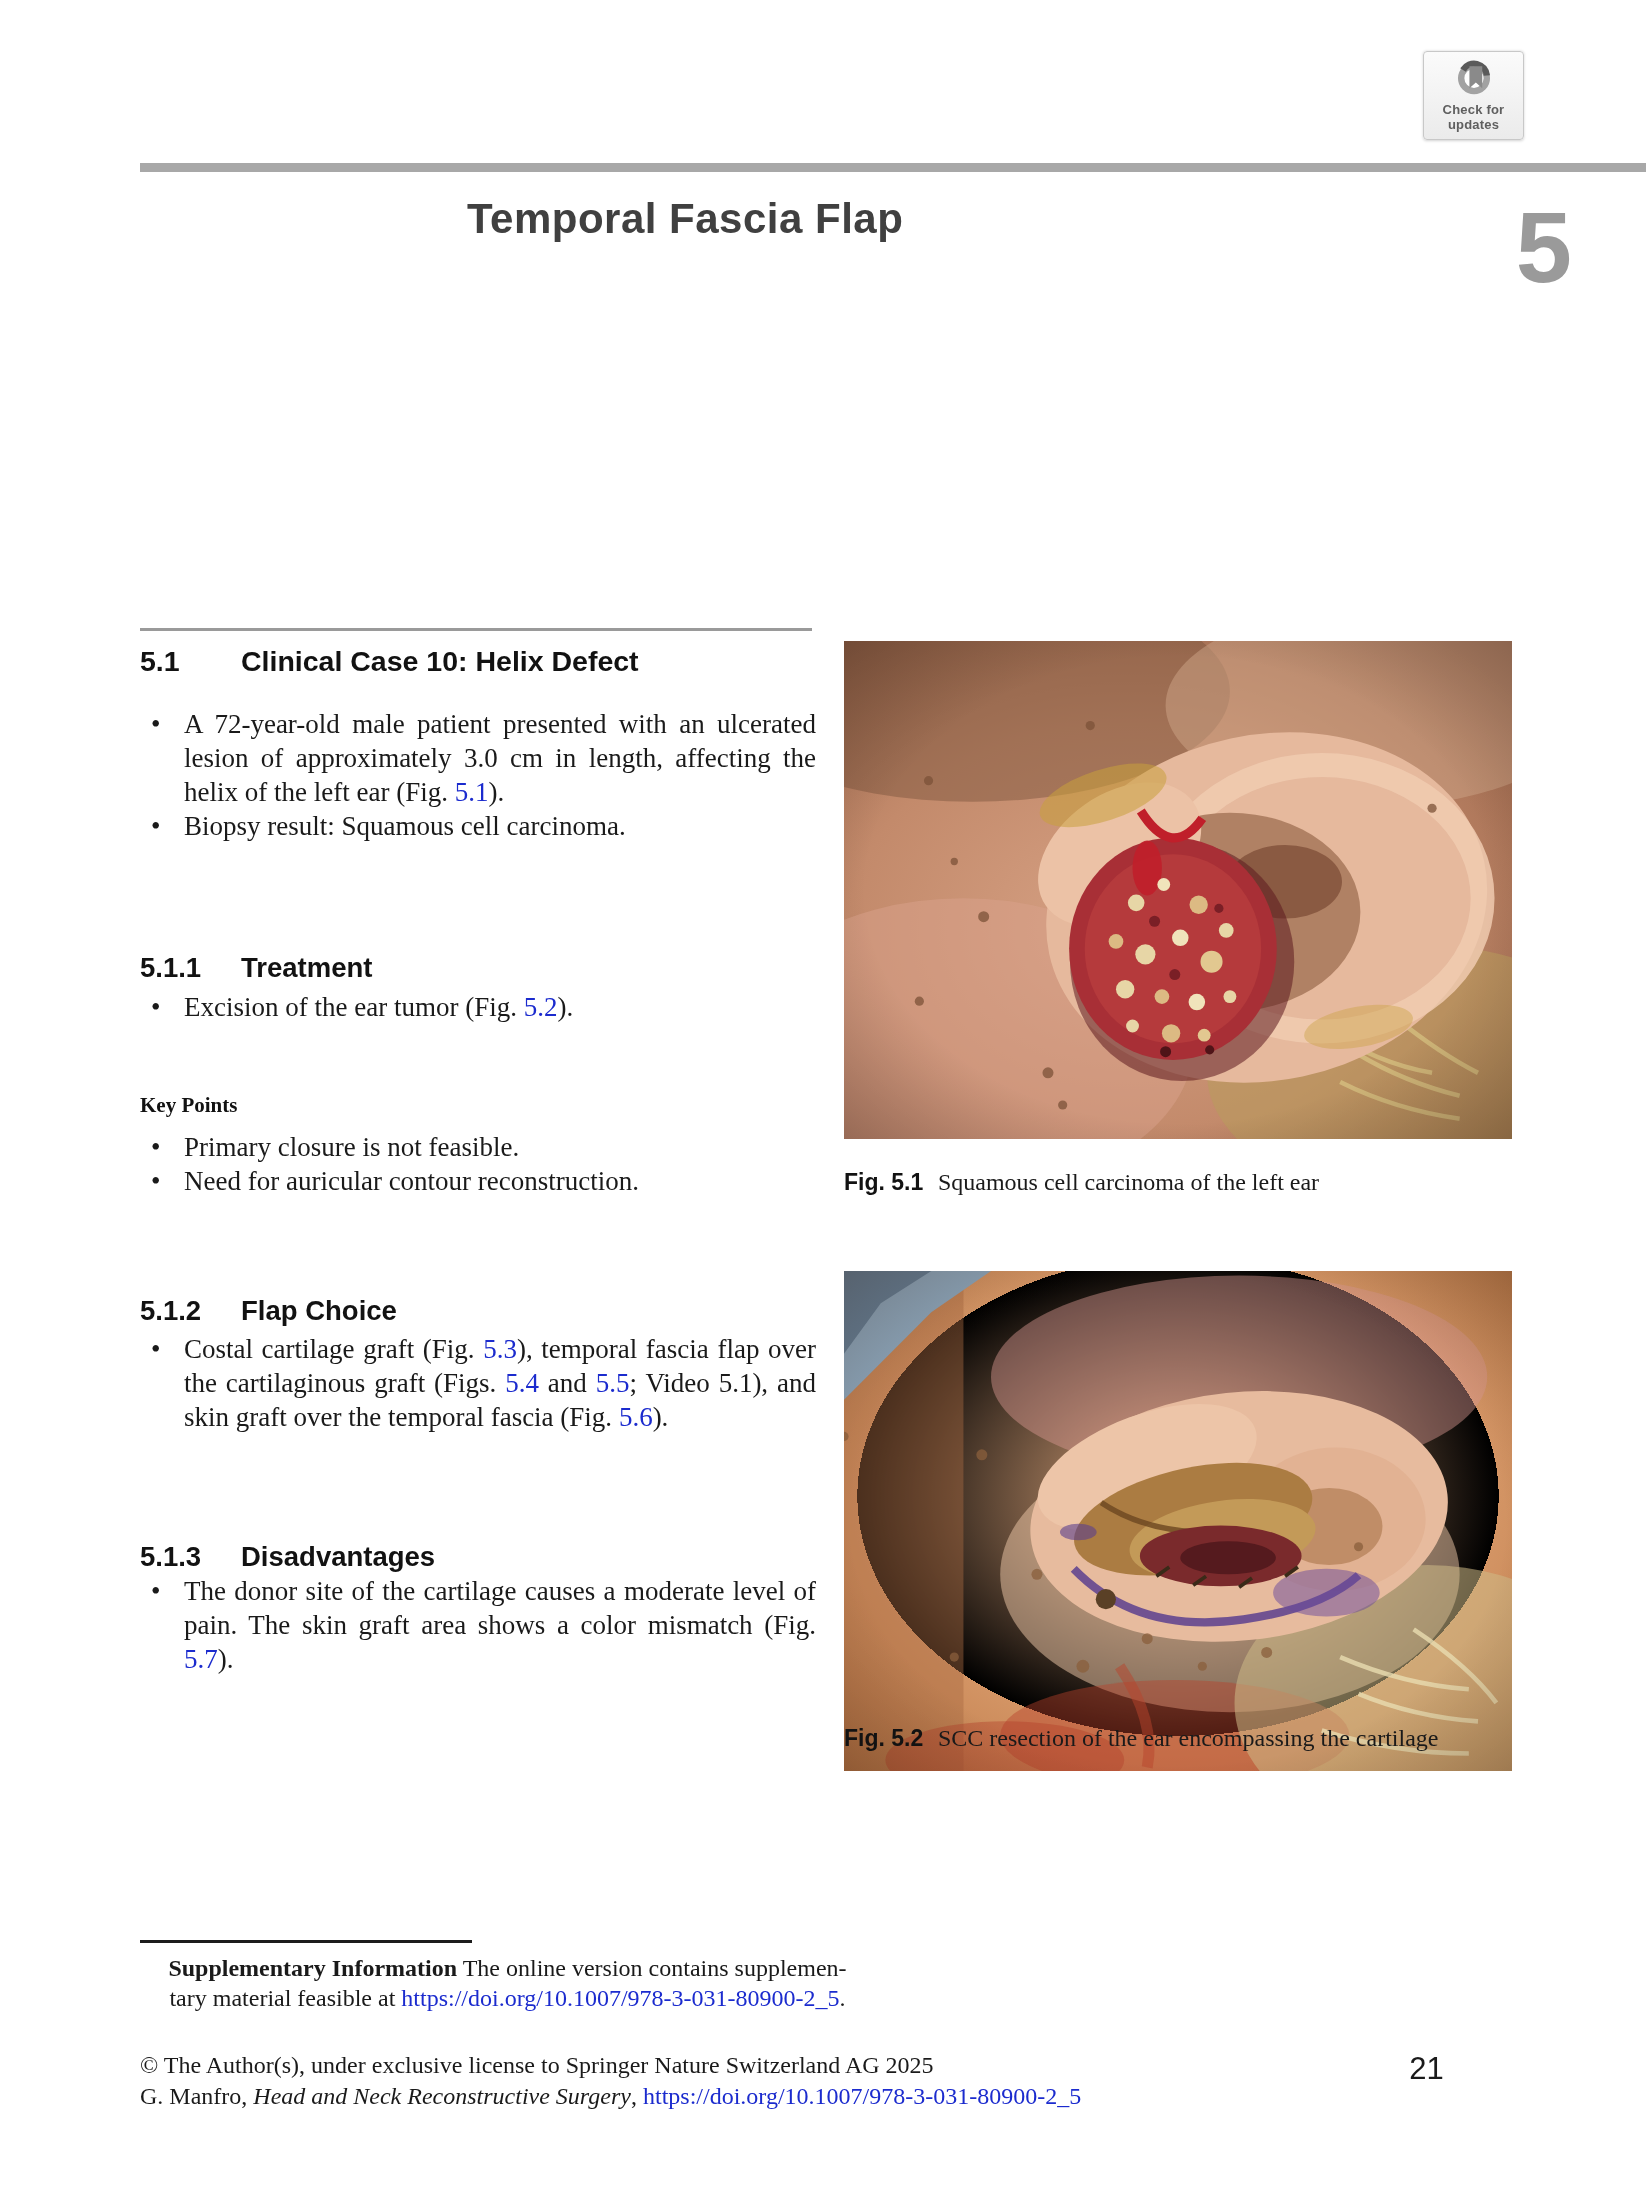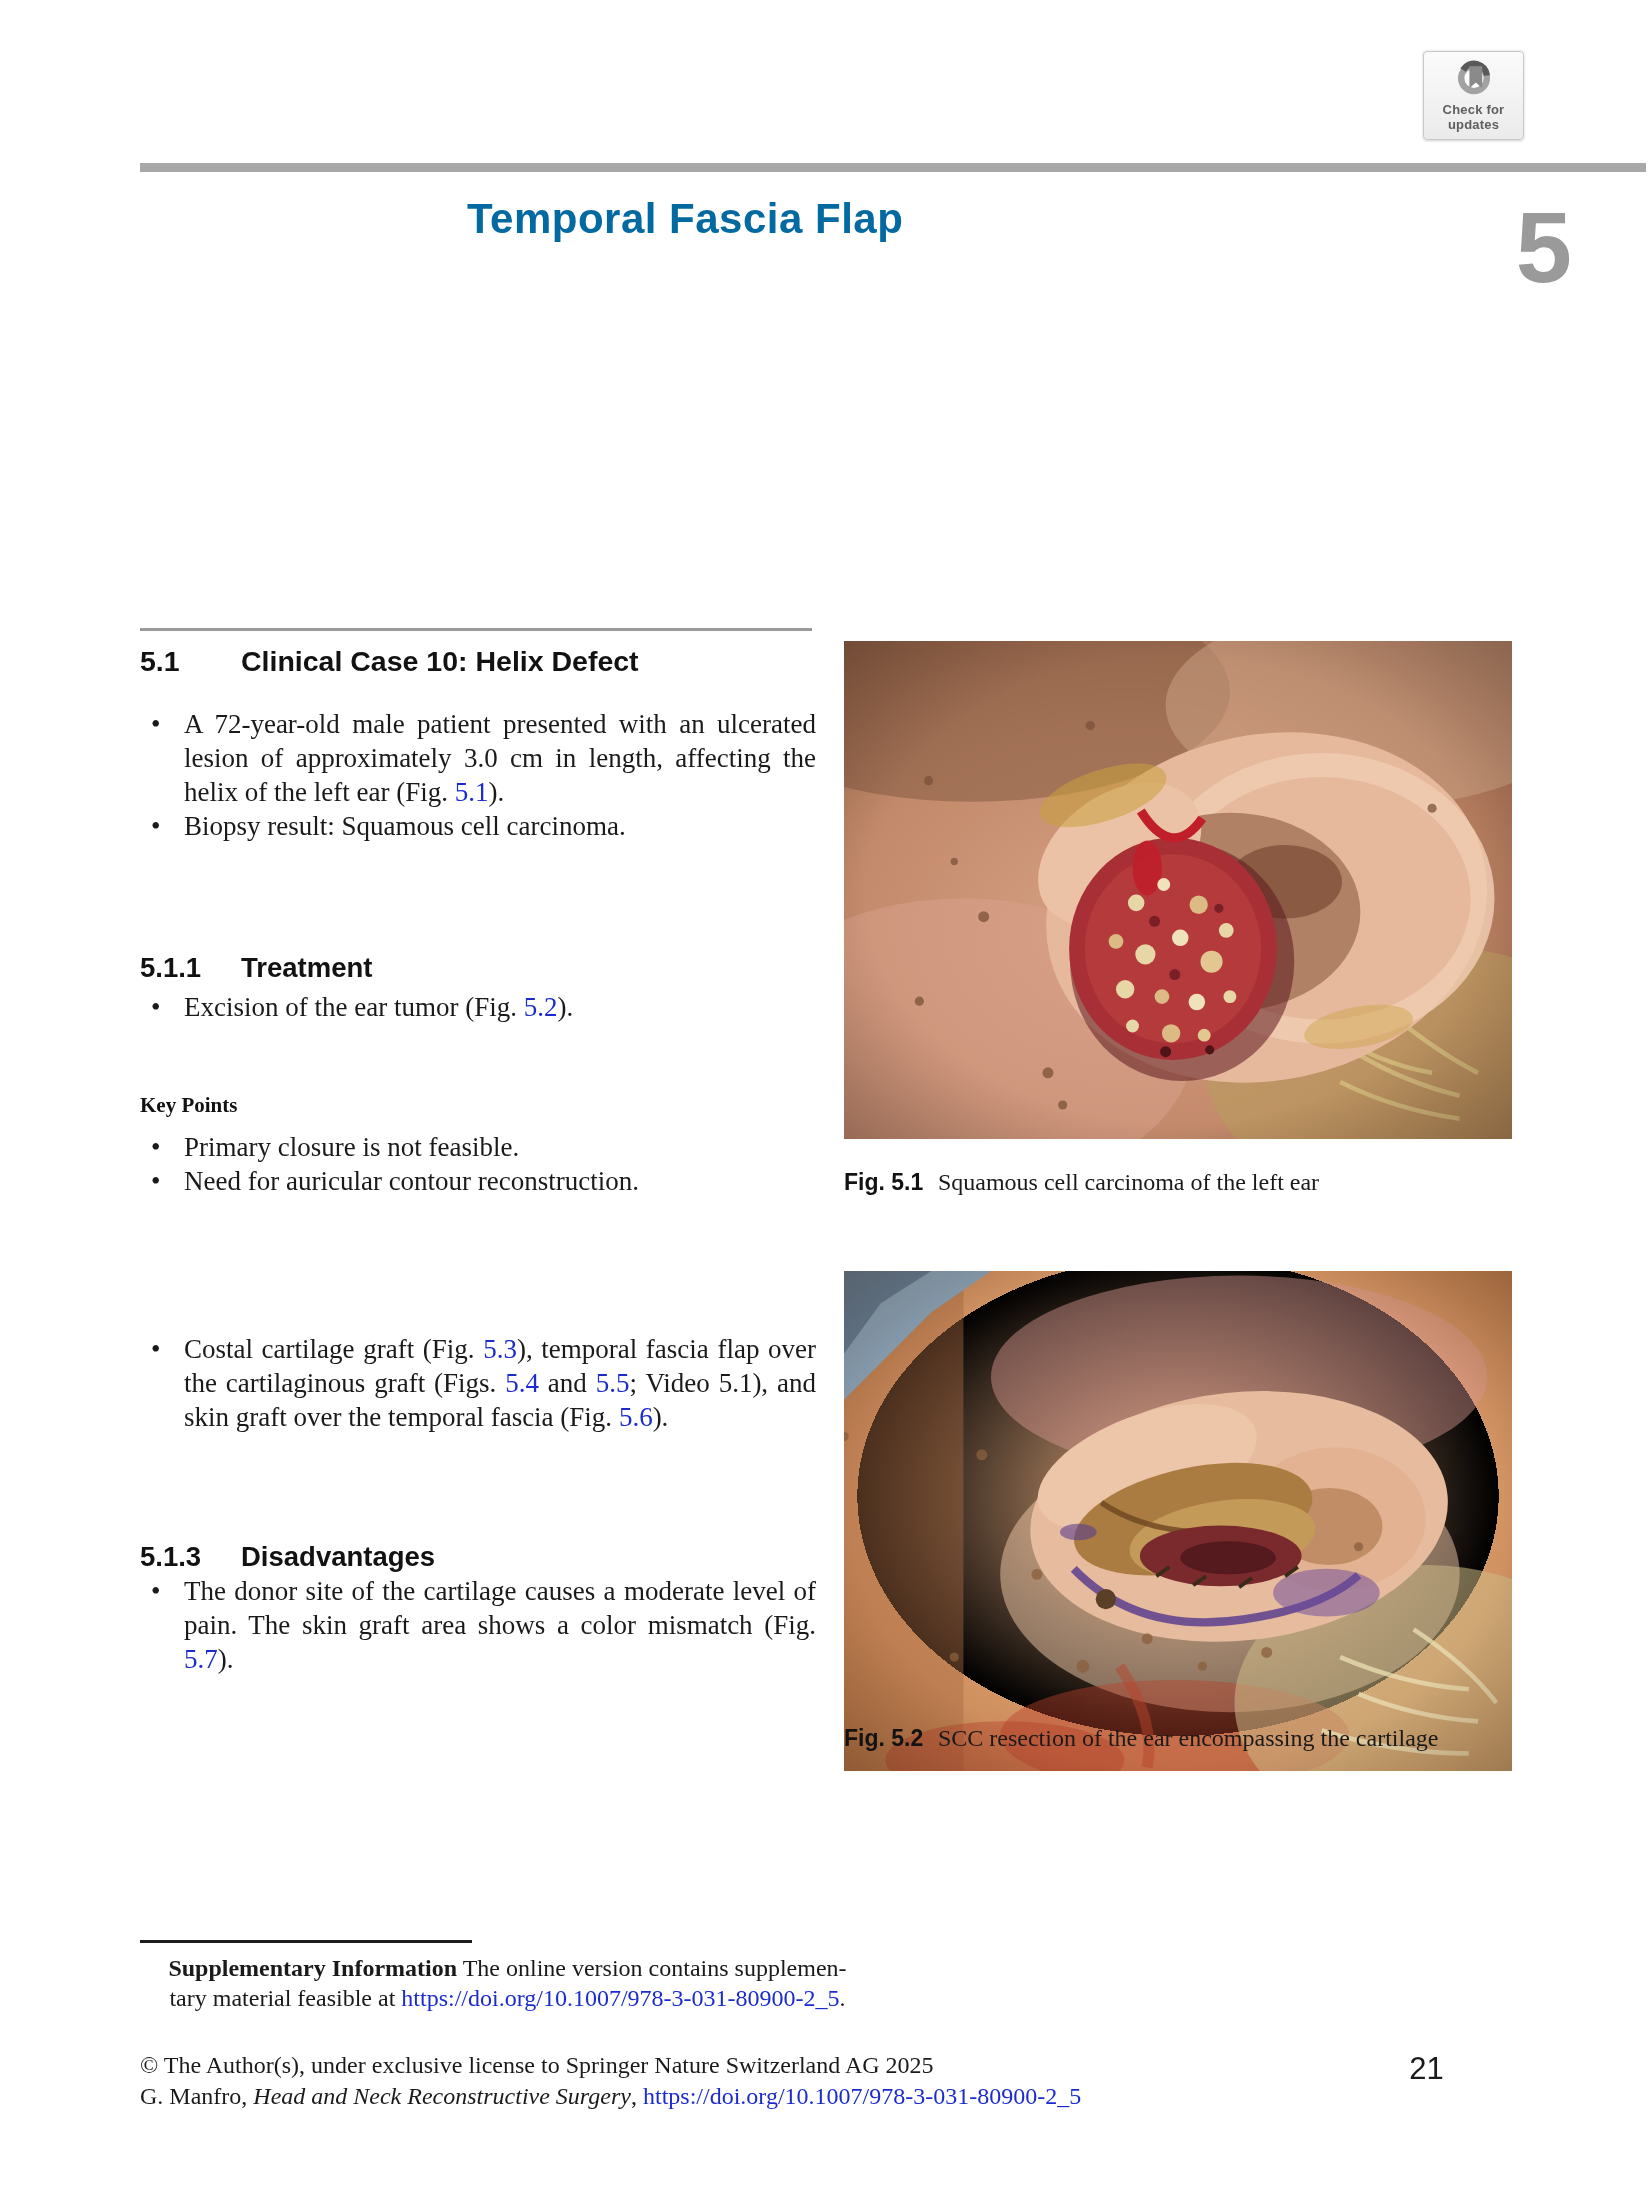"Temporal Fascia Flap" .chapter-title { color: #0369a1 -> #404040 }
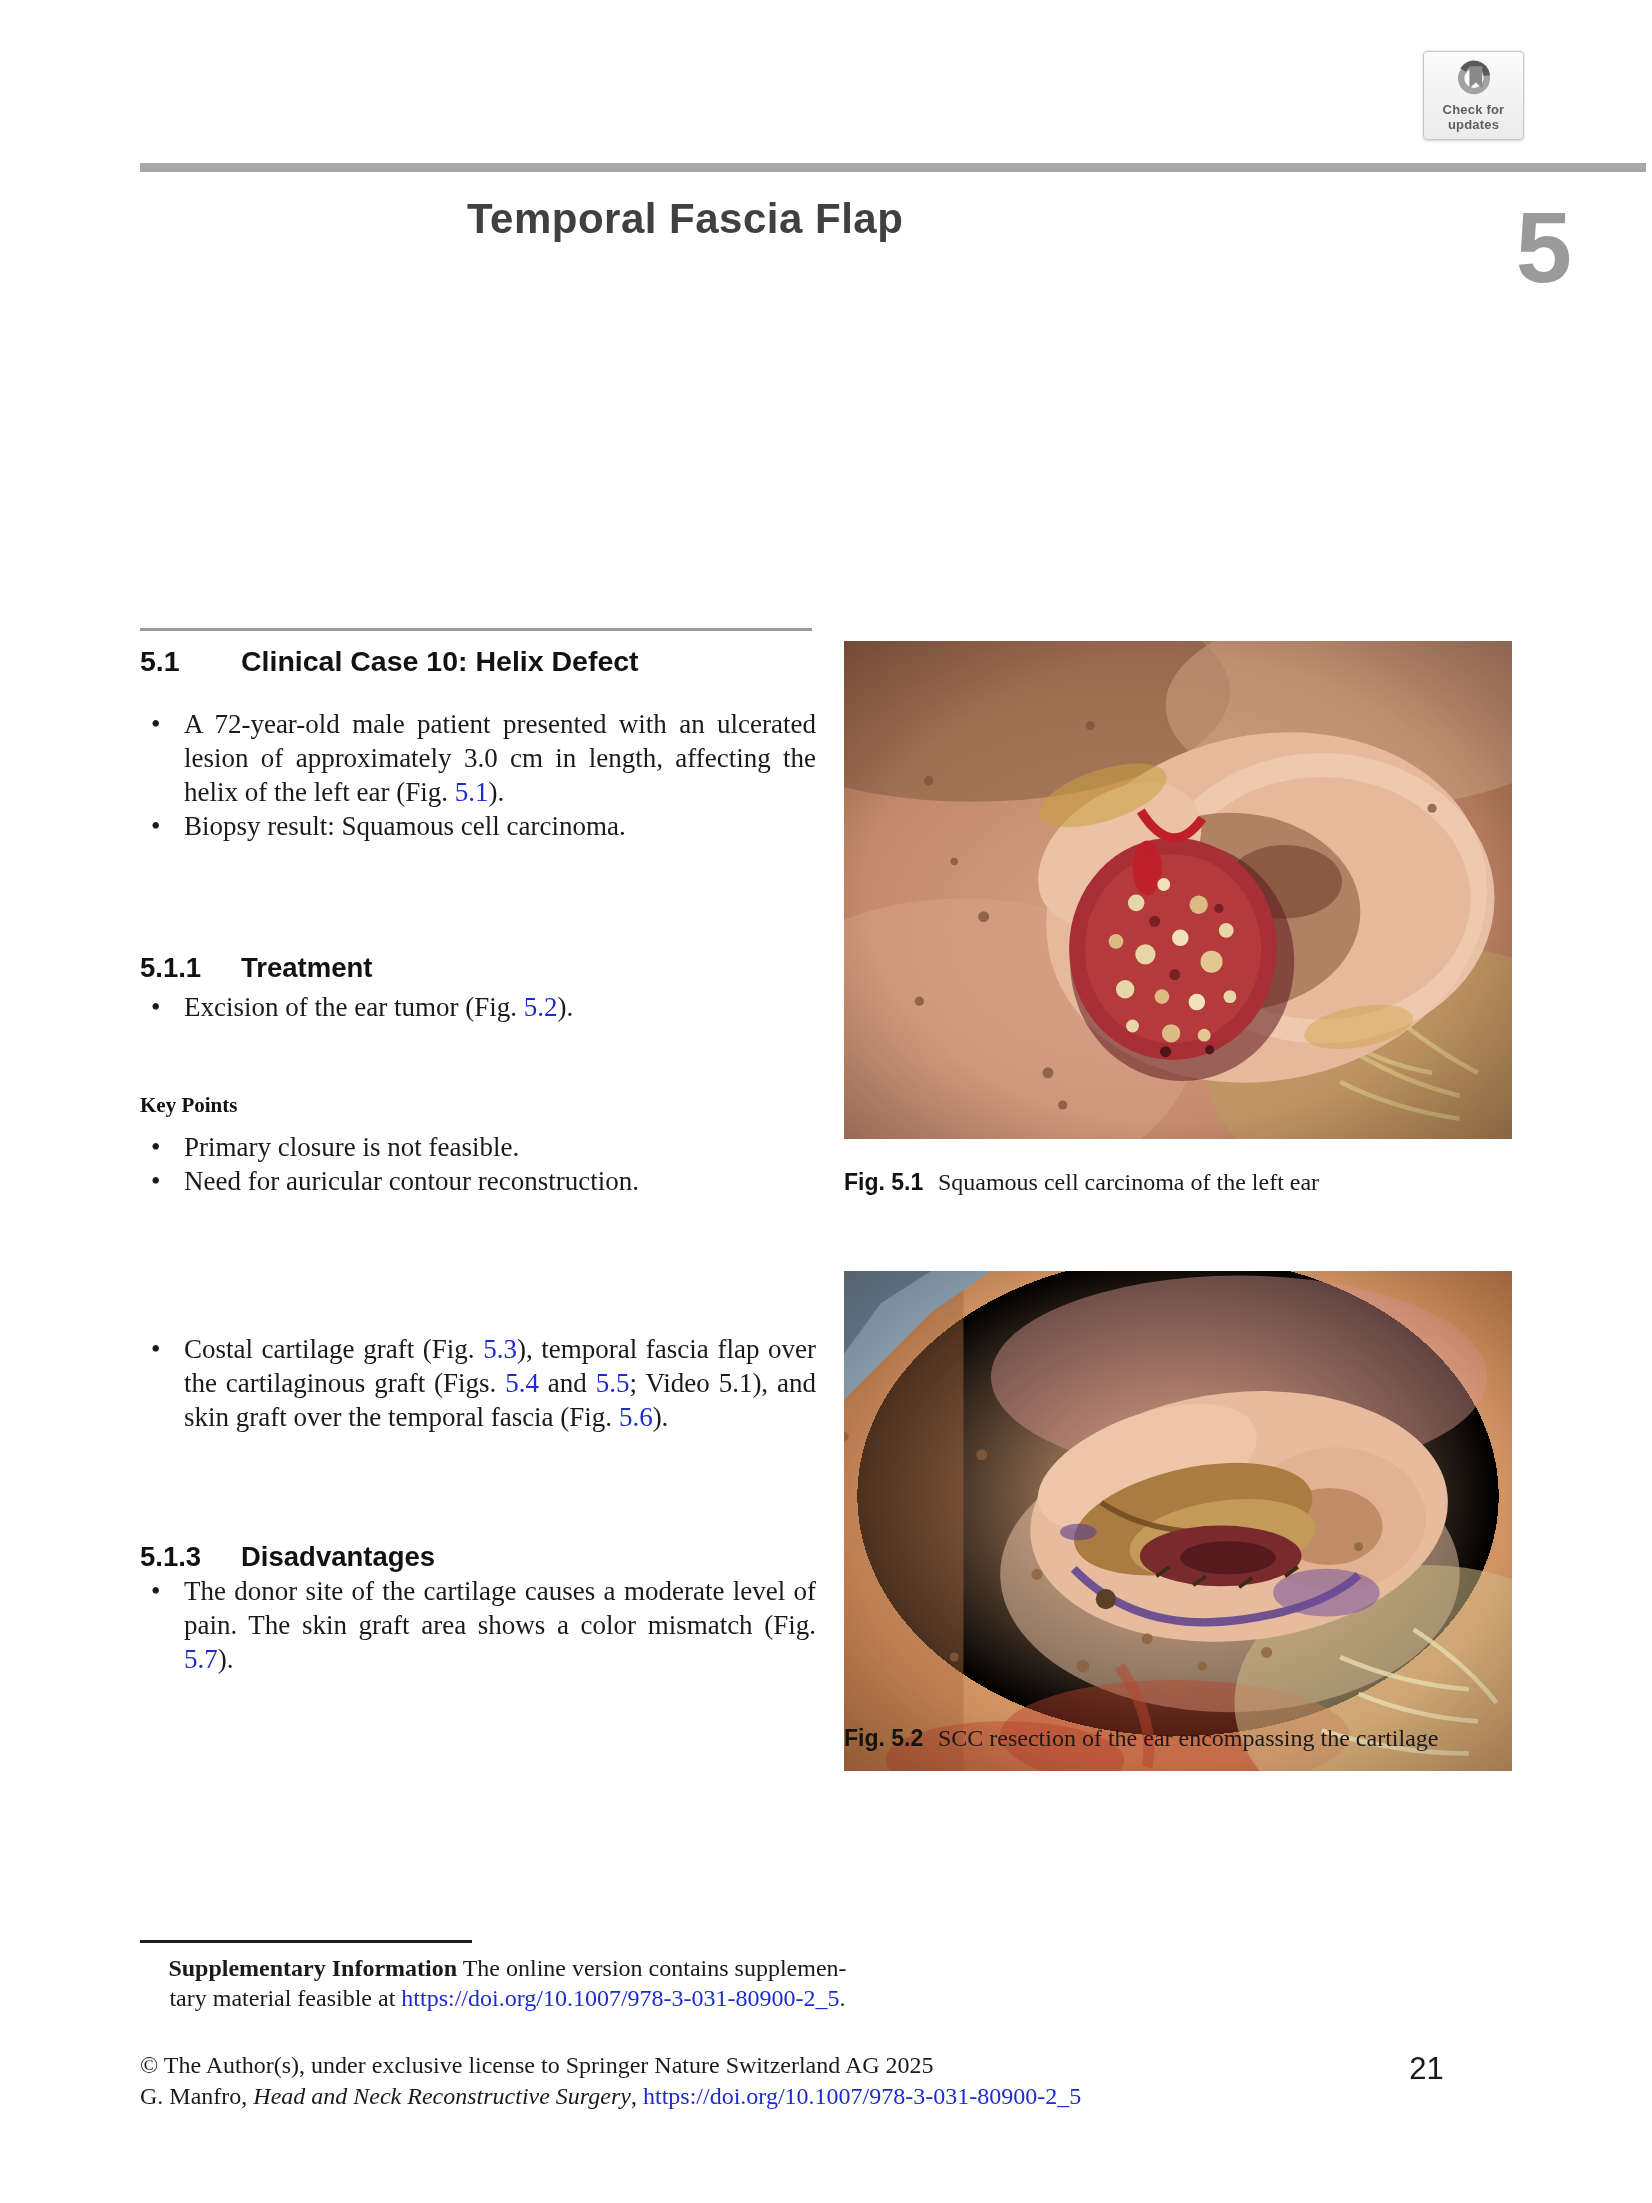"5.1.2" div.abs { html: none -> <div> <span>5.1.2</span> <span>Flap Choice</span> </div> }
